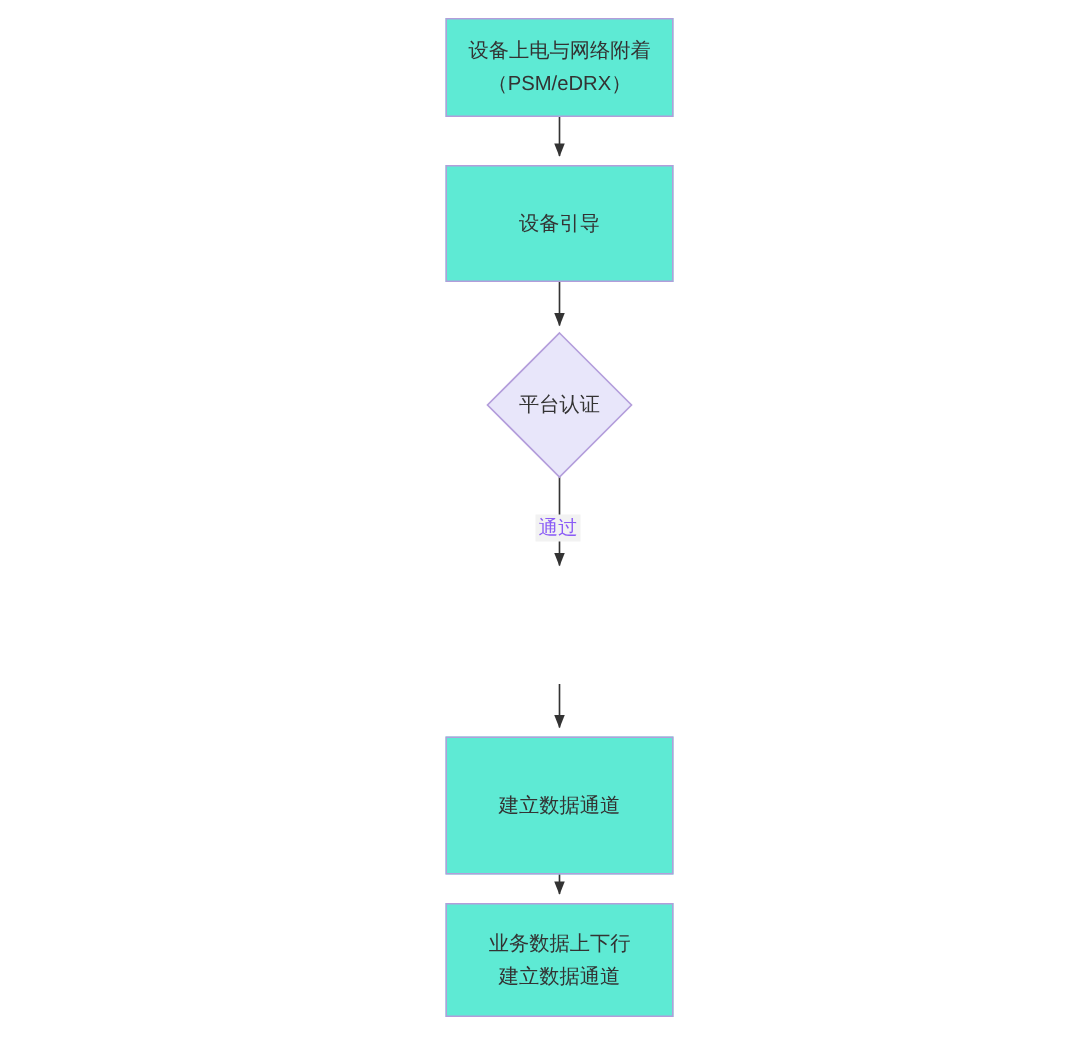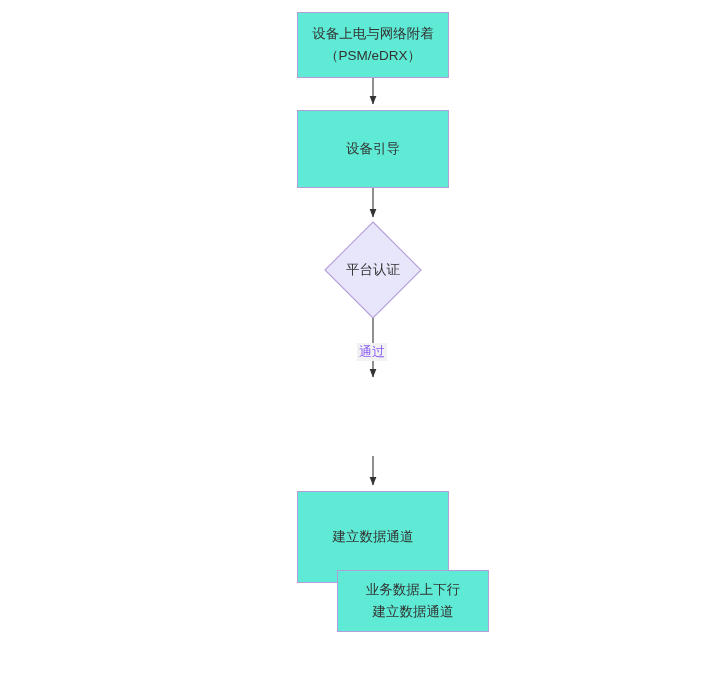"业务数据上下行" div.node { height: 62px -> 76px; margin-left: 40px -> none; top: 570px -> 602px }
